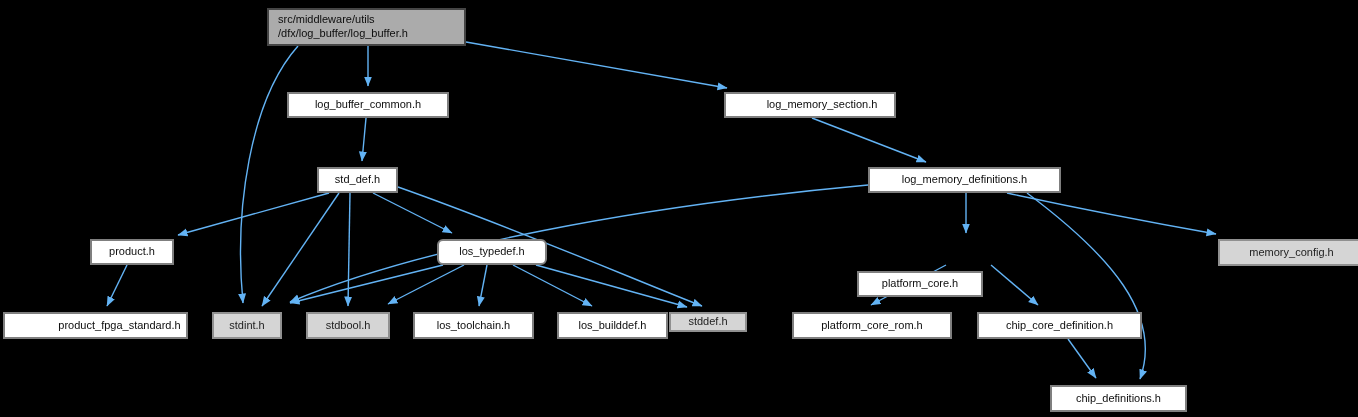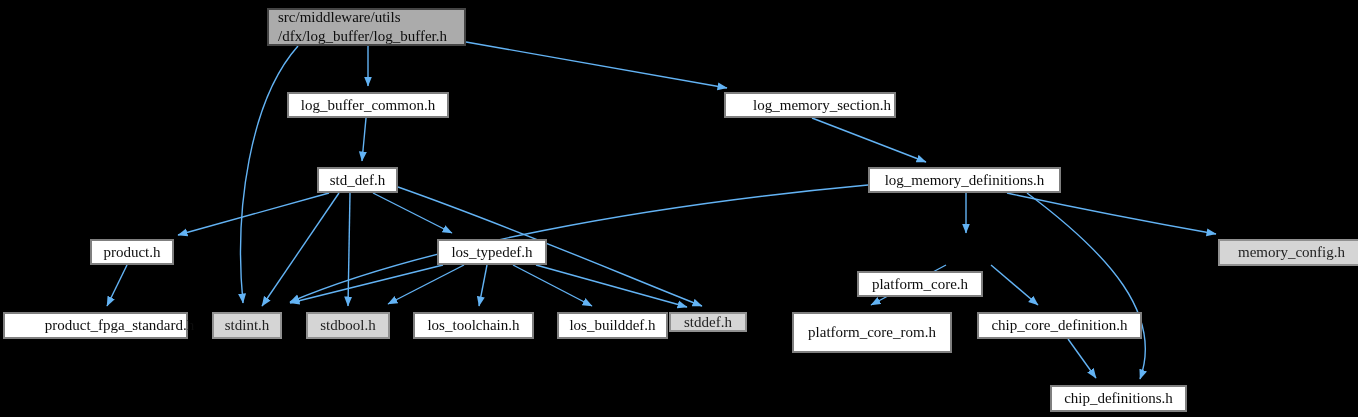"src/middleware/utils" .node { font-family: Liberation Serif, serif -> none; font-size: 15px -> 11px }
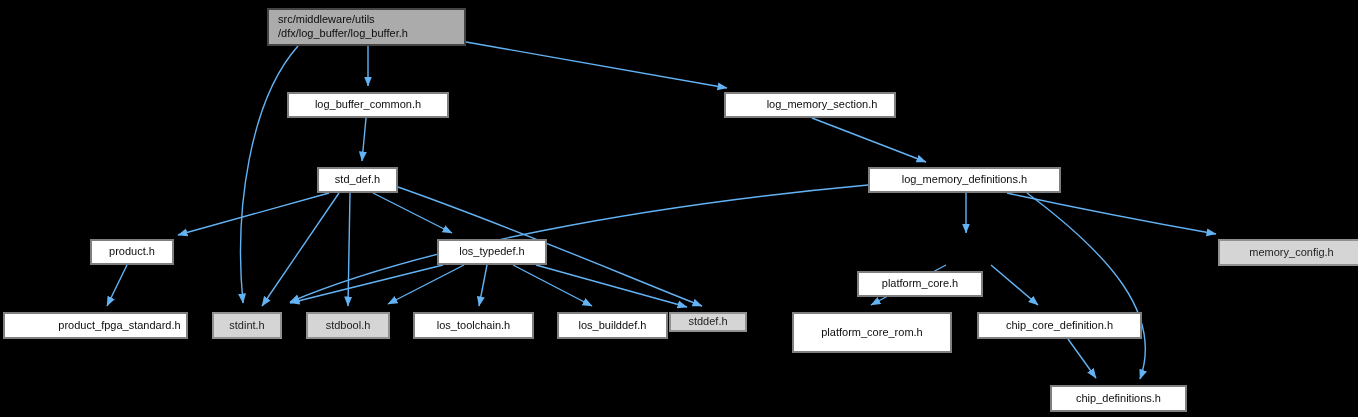"los_typedef.h" div.node { border-radius: none -> 6px }
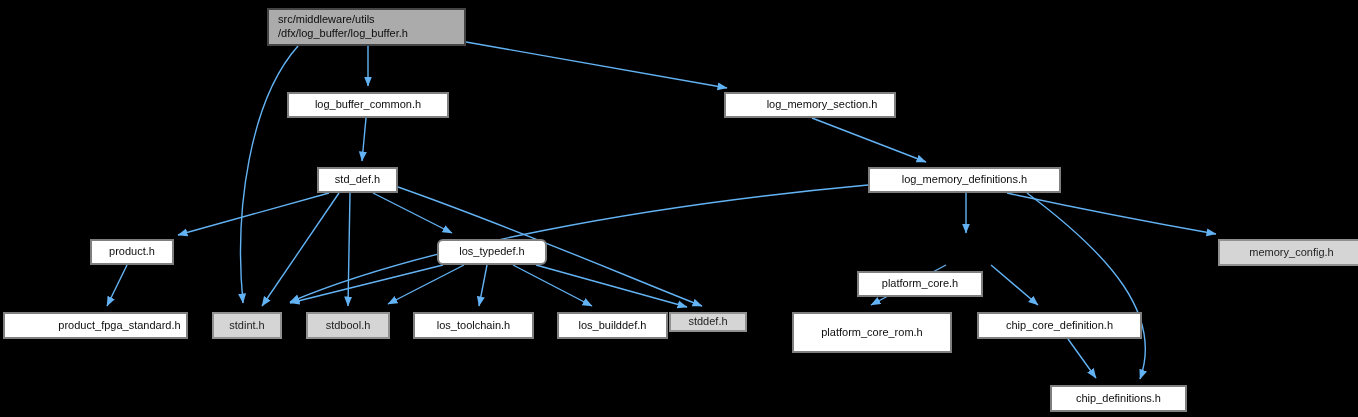"platform_core_rom.h" div.node { height: 41px -> 27px }
